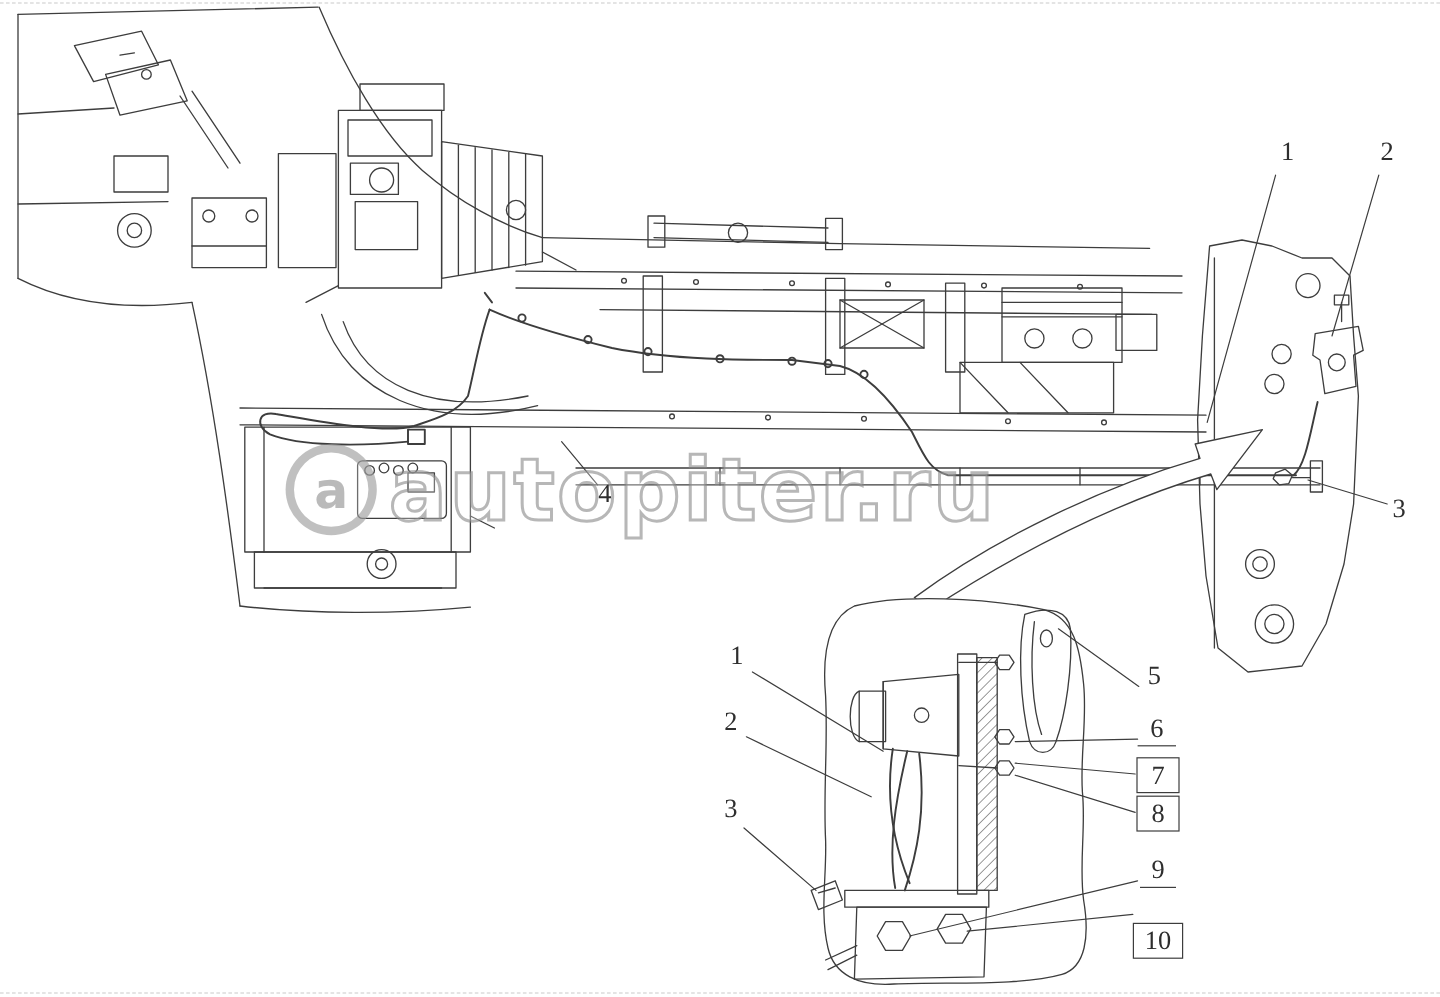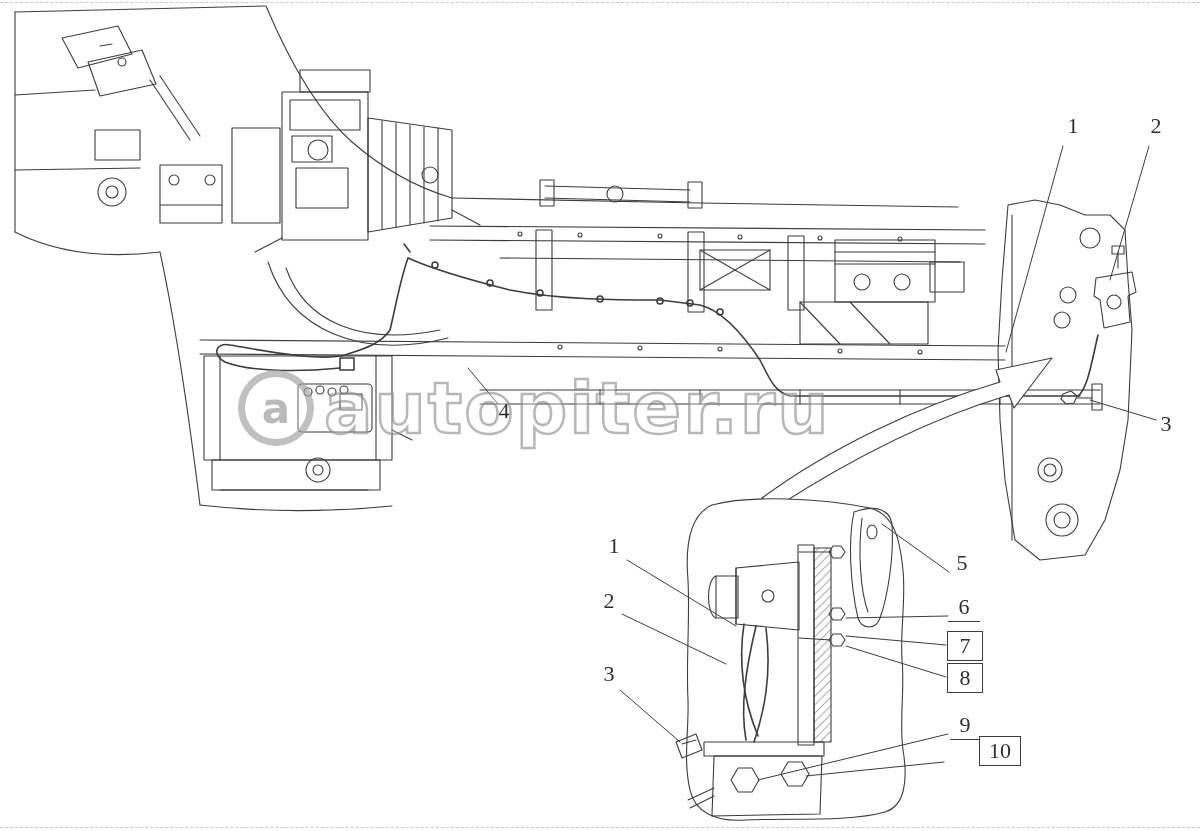"10" div.callout { margin-left: 35px -> none; top: 736px -> 769px }
